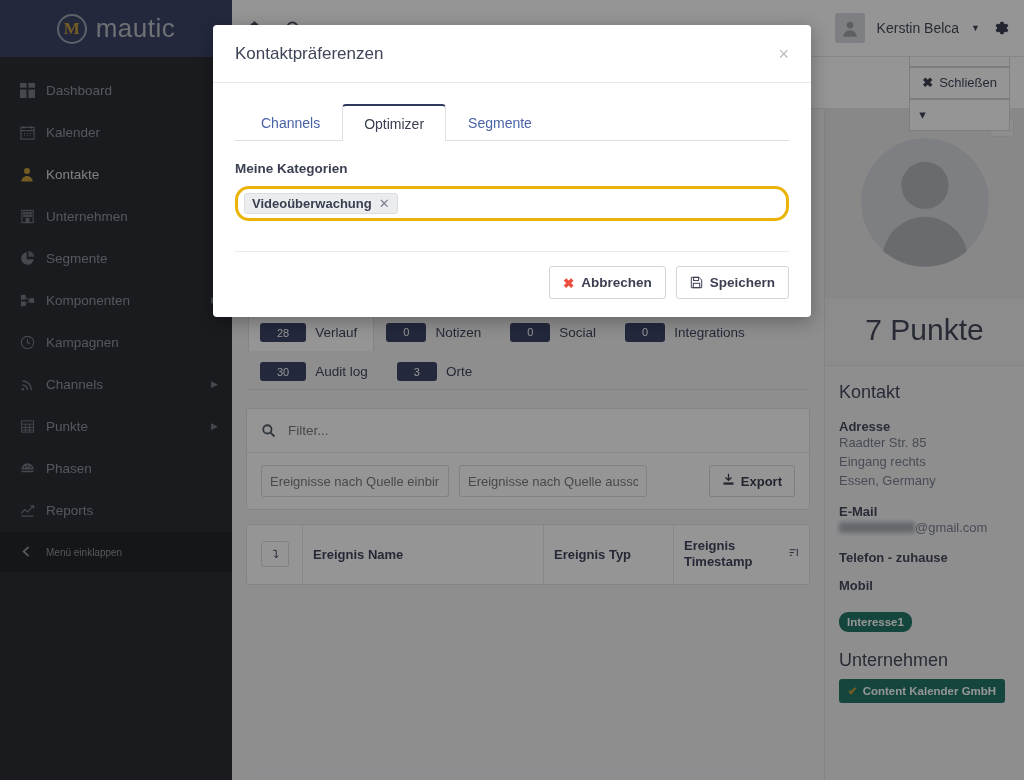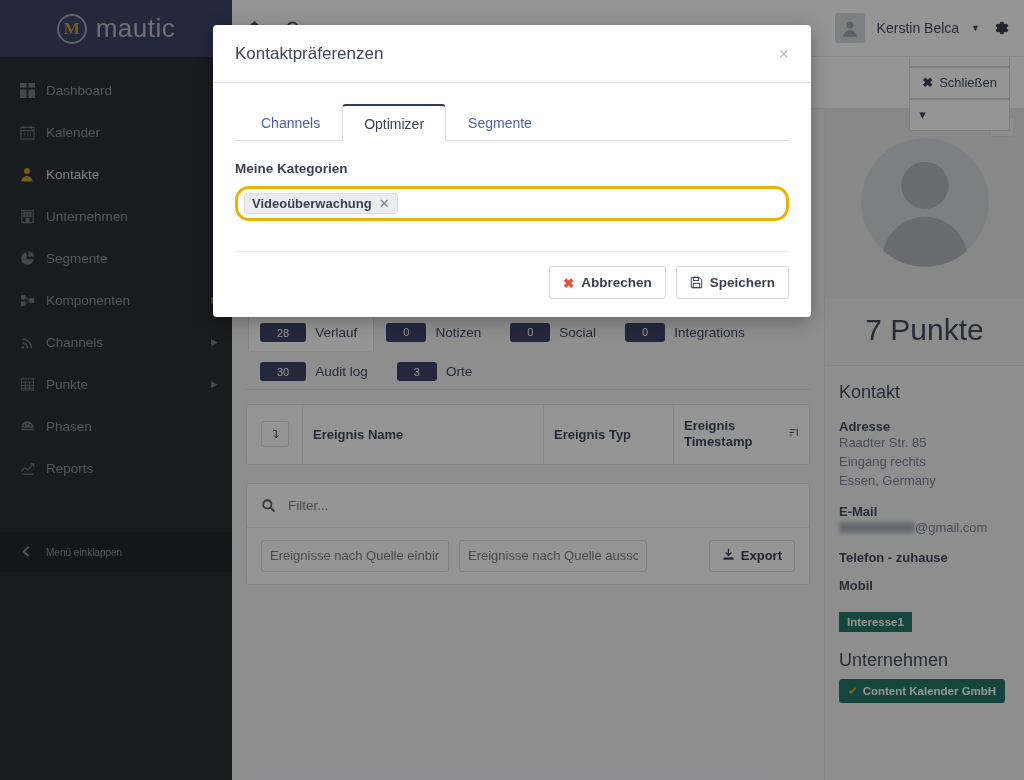"Kampagnen" div.nav-item { html: none -> <div> <span> <svg> <circle></circle> <polyline></polyline> </svg> </span> <span>Kampagnen</span> </div> }
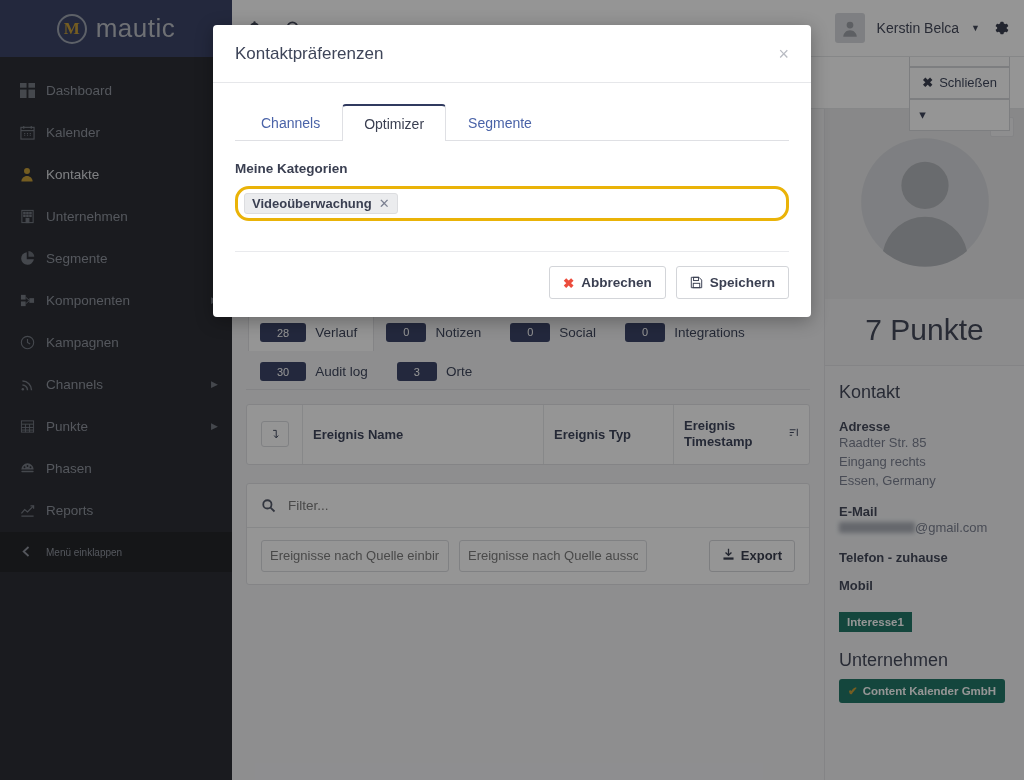"Ereignis Name" section.panel { order: before "Filter..." -> after "Filter..." }
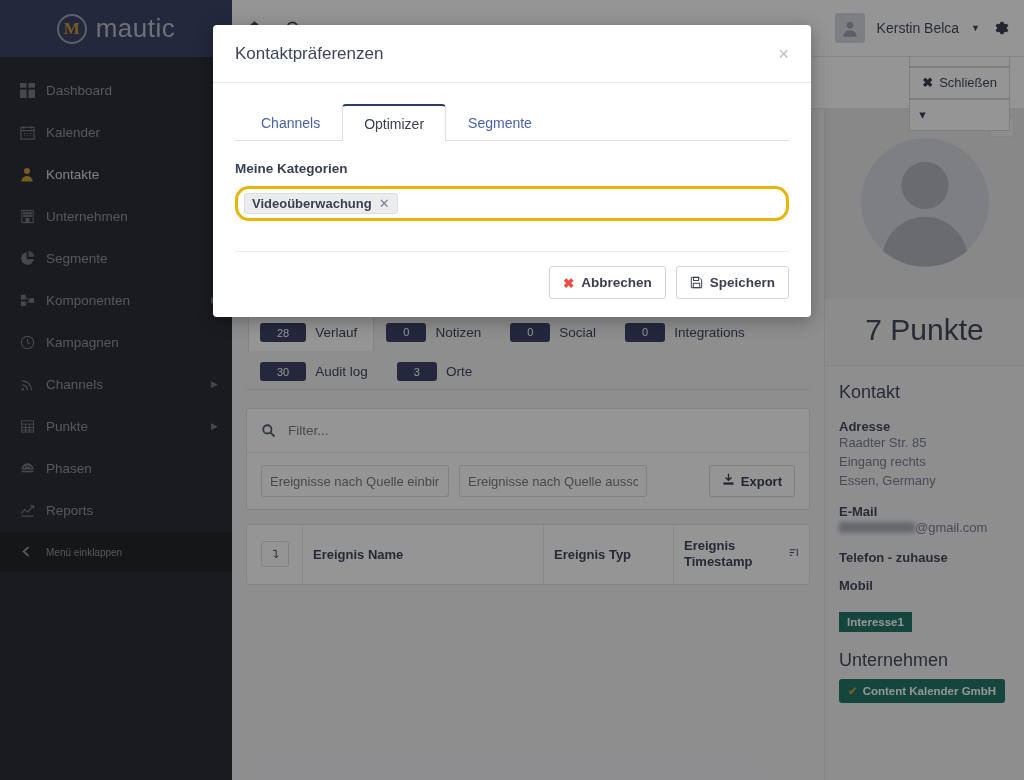"Interesse1" .tag-badge { border-radius: 0 -> 9px }
